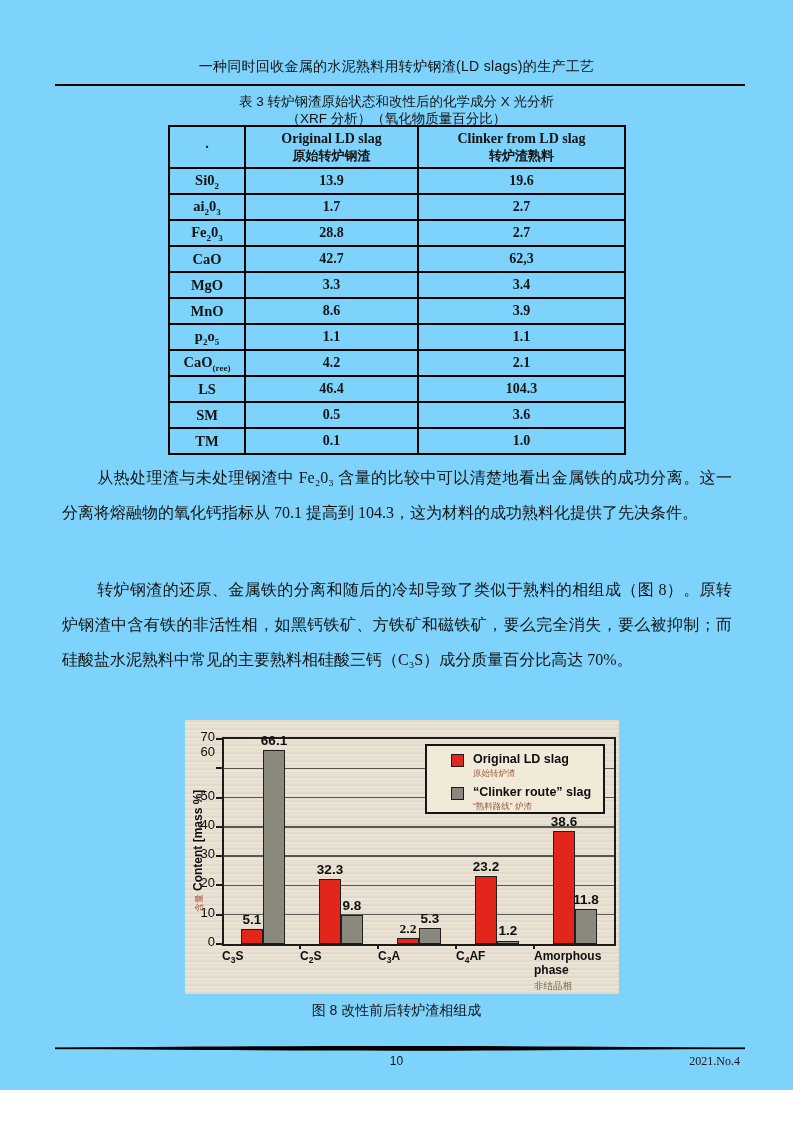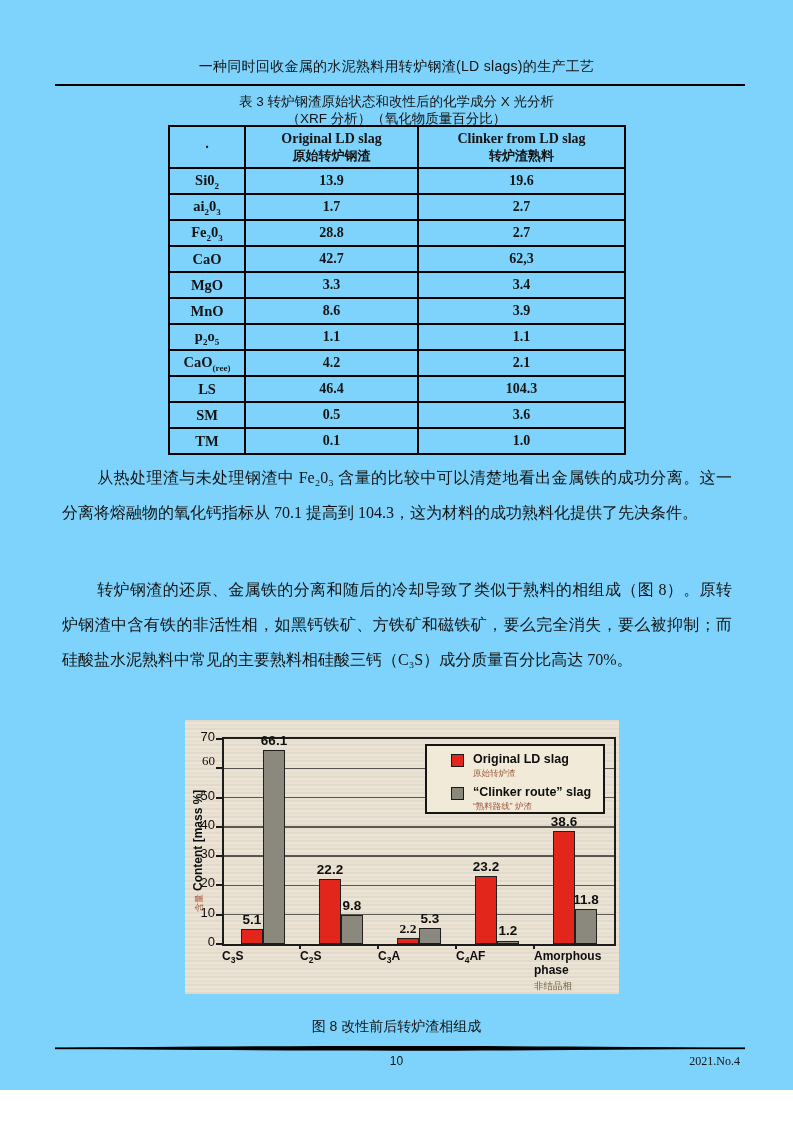"60" div.ytick-label { font-family: Liberation Serif, serif -> none; top: 33px -> 24px }
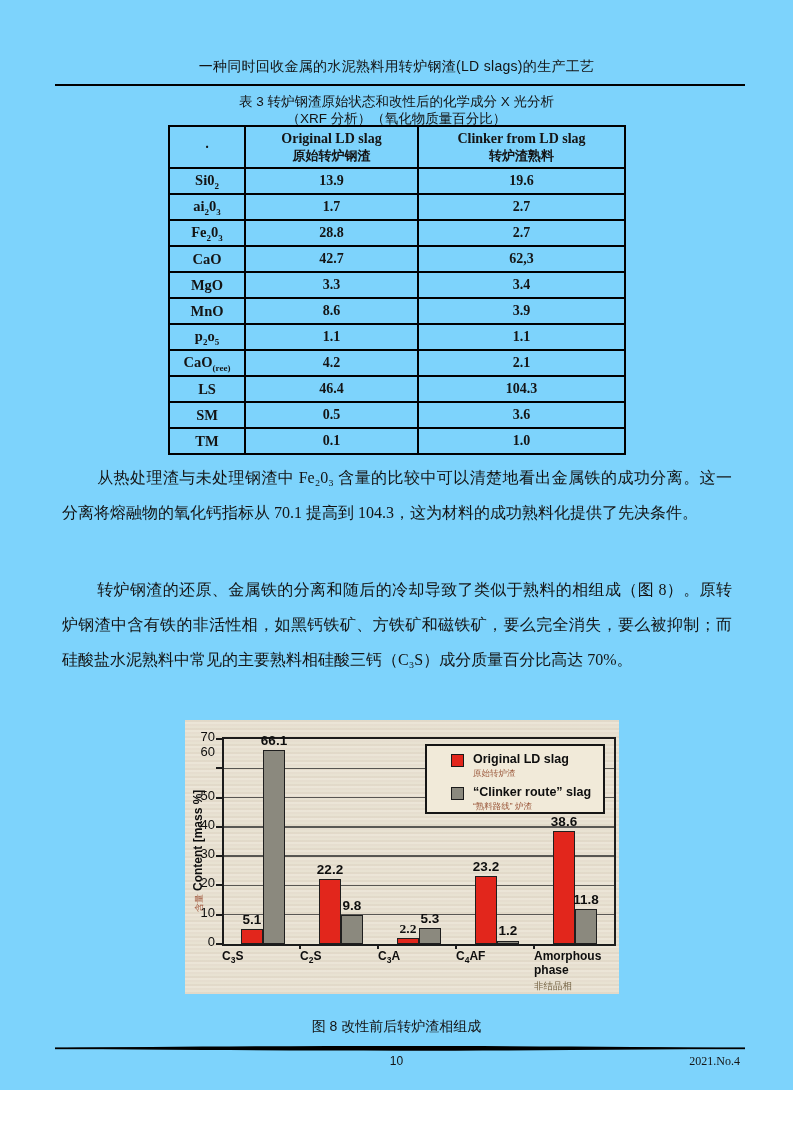"22.2" div.bar-label { text: 22.2 -> 32.3 }
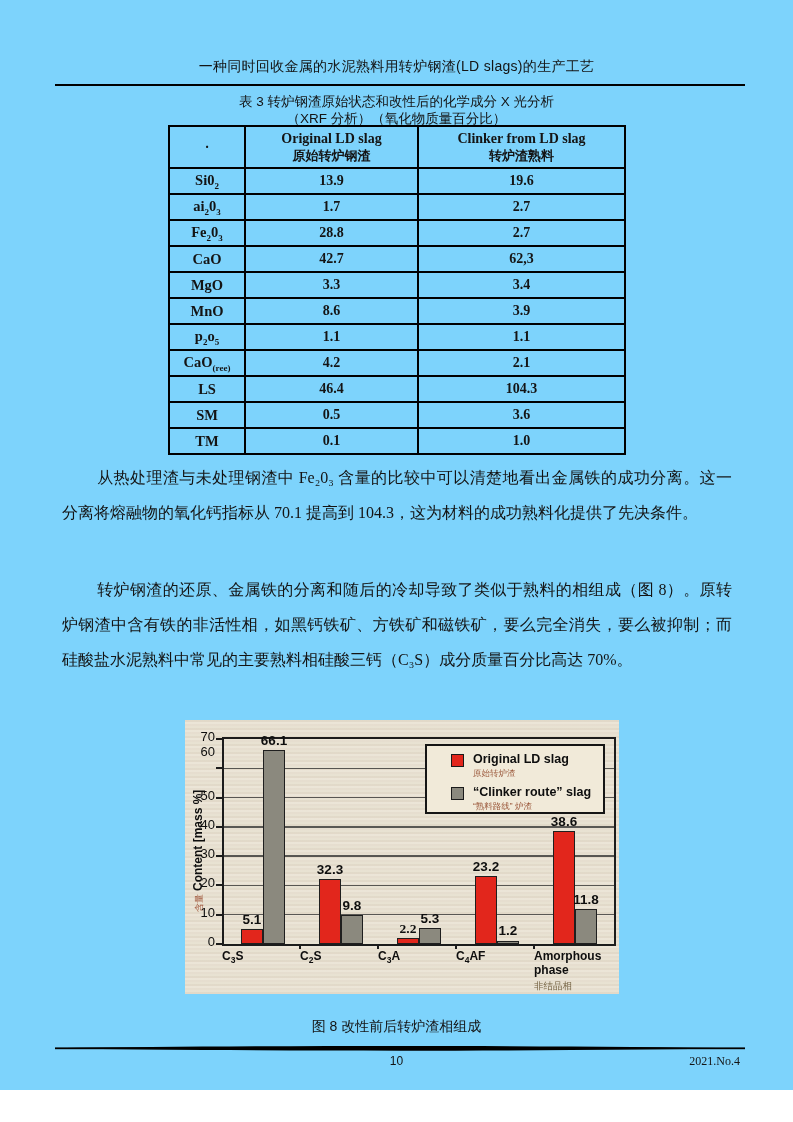"图 8 改性前后转炉渣相组成" .fig-caption { margin-top: 16px -> none }
